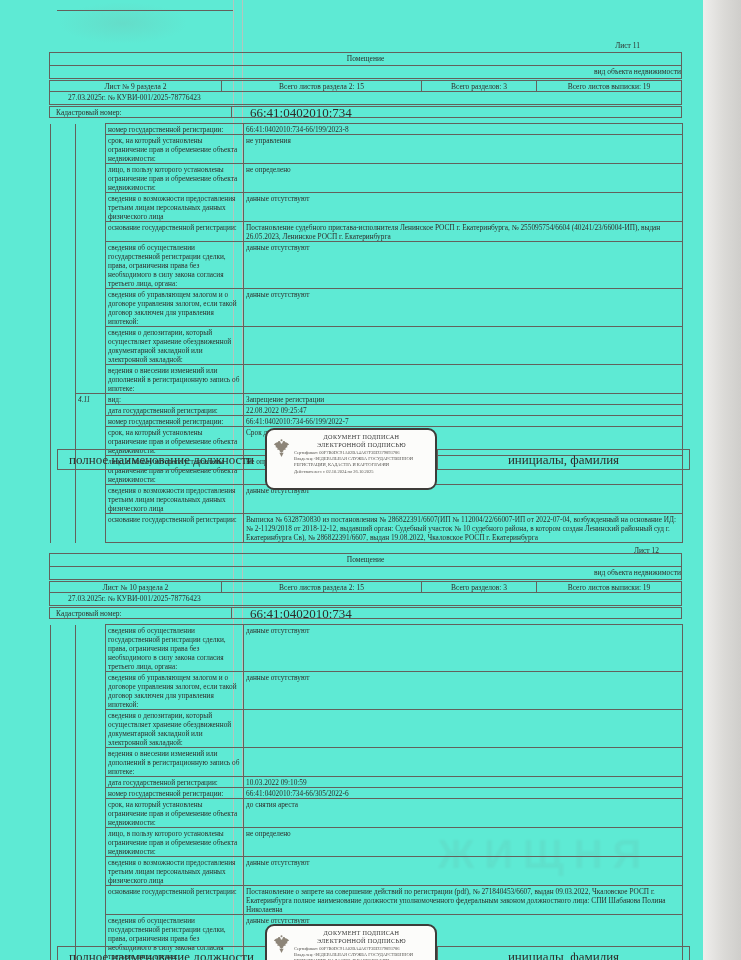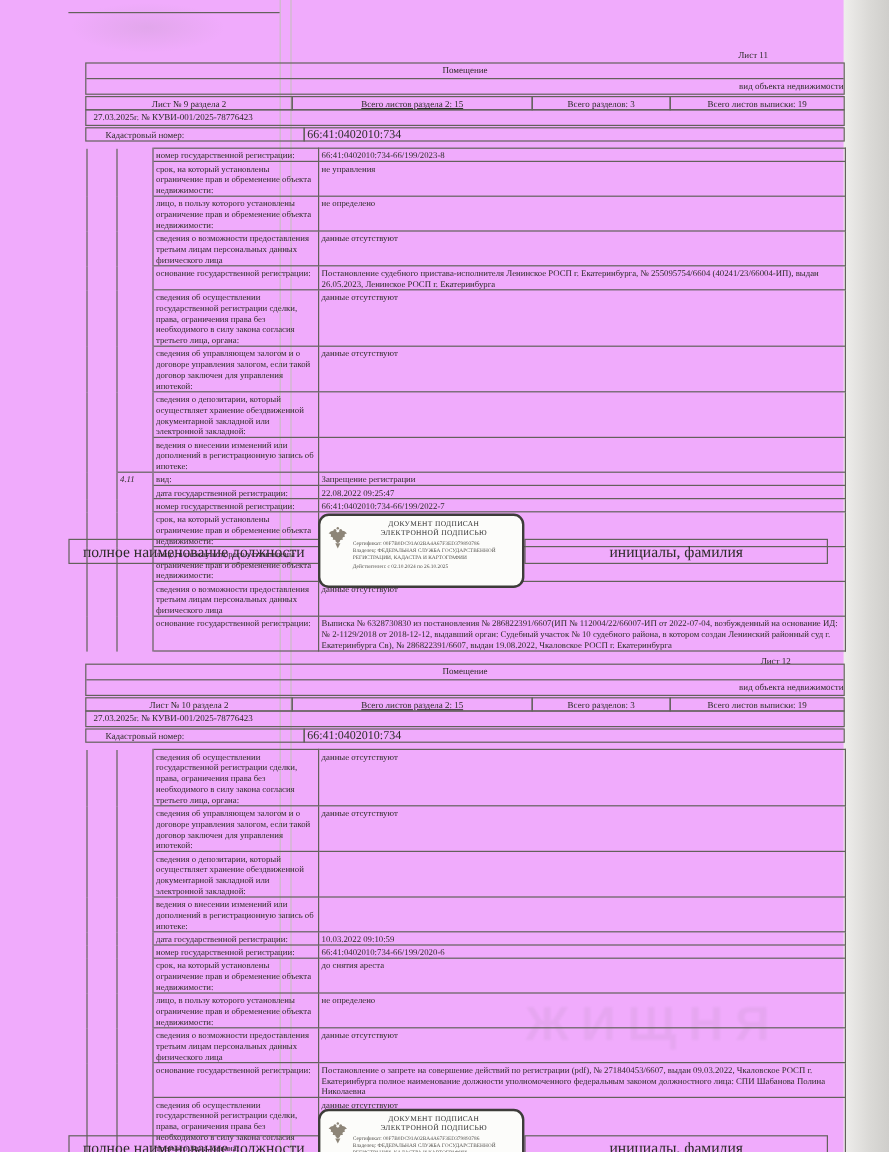"Лист 11" .scan { background: #f0abfc -> #5eead4 }
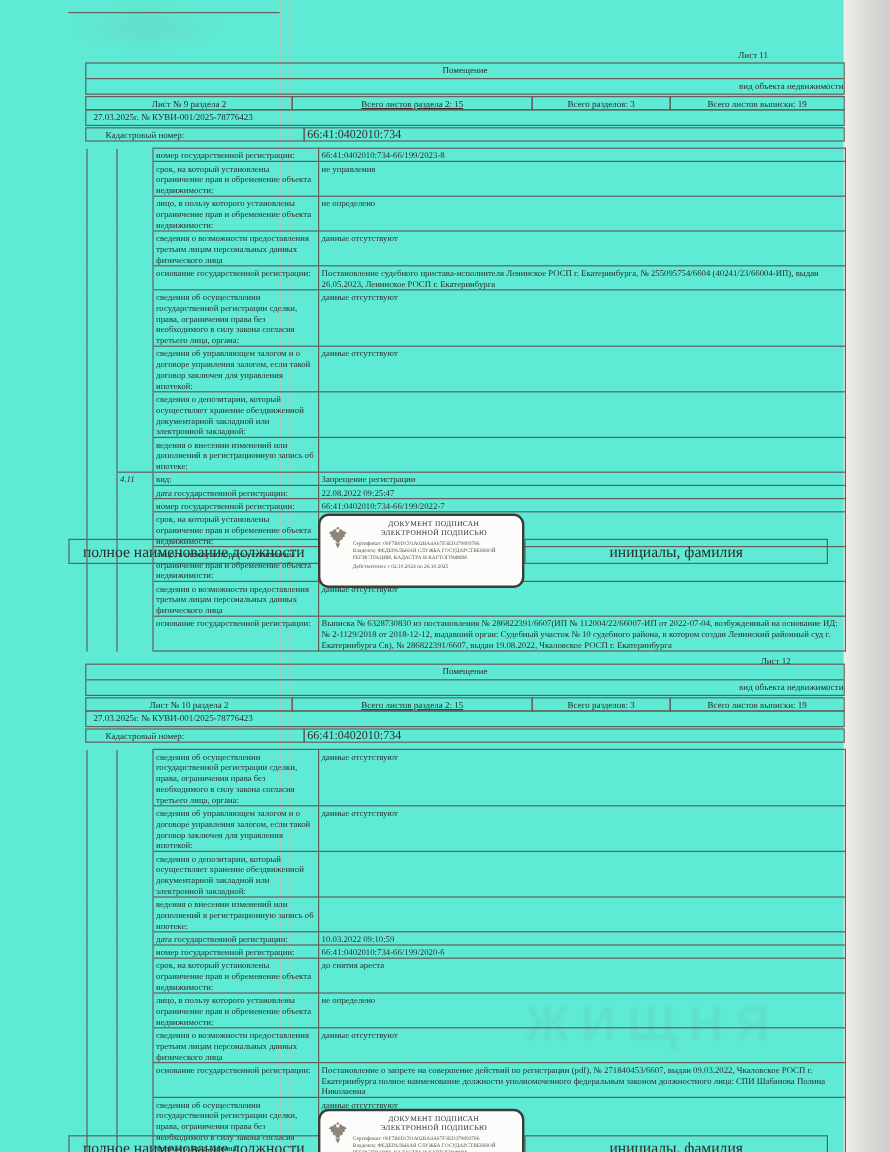"Помещение" .page { left: 71px -> 49px }
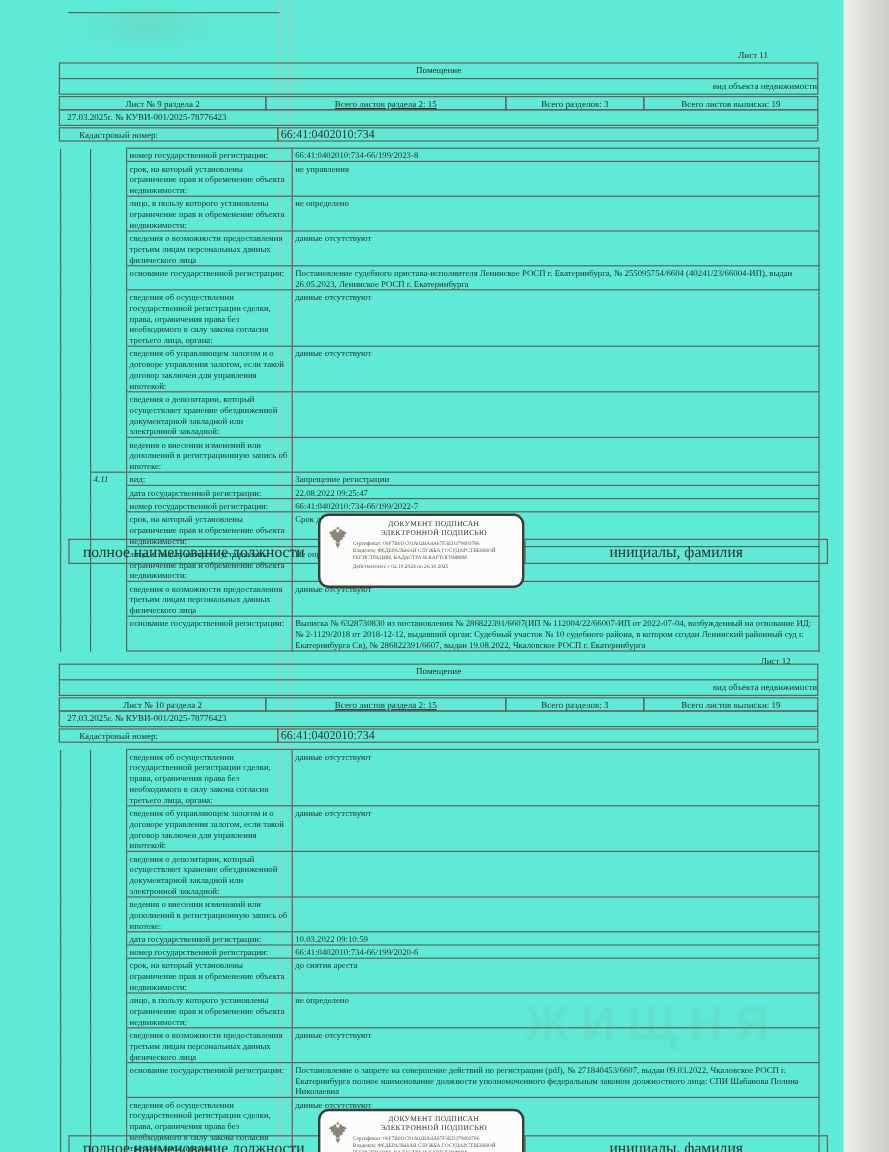"Всего листов раздела 2: 15" .w2 { text-decoration: underline -> none }
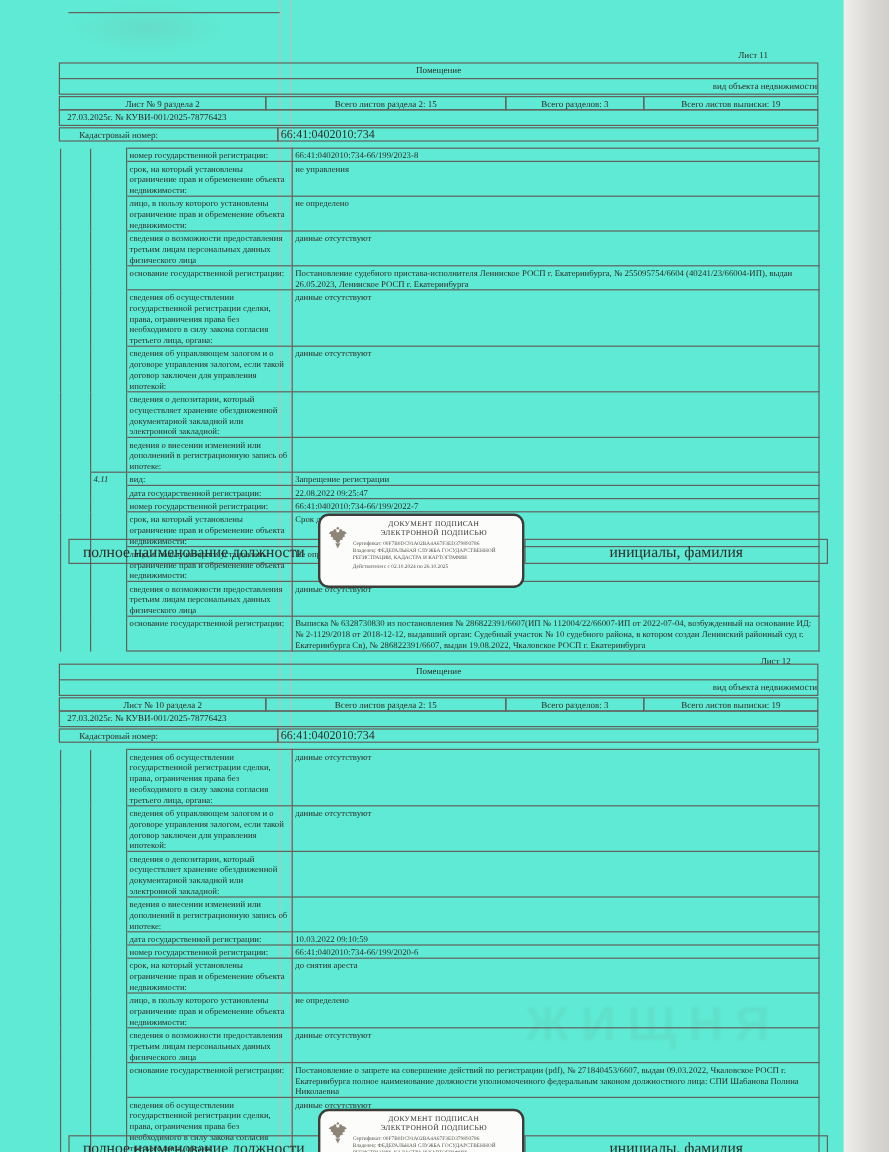"27.03.2025г. № КУВИ-001/2025-78776423" .hdr-date { padding-left: 6px -> 18px }
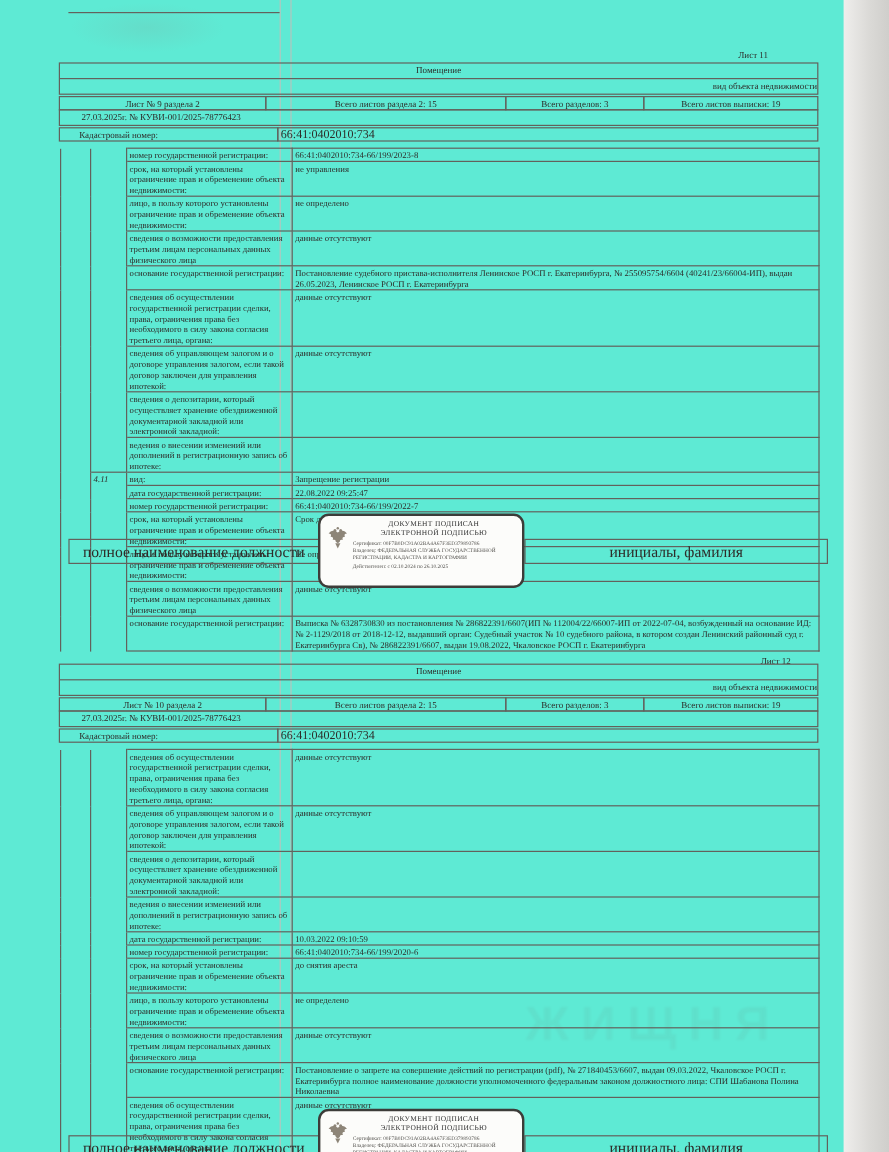"Кадастровый номер:" .hdr-kad .k1 { padding-left: 16px -> 6px }
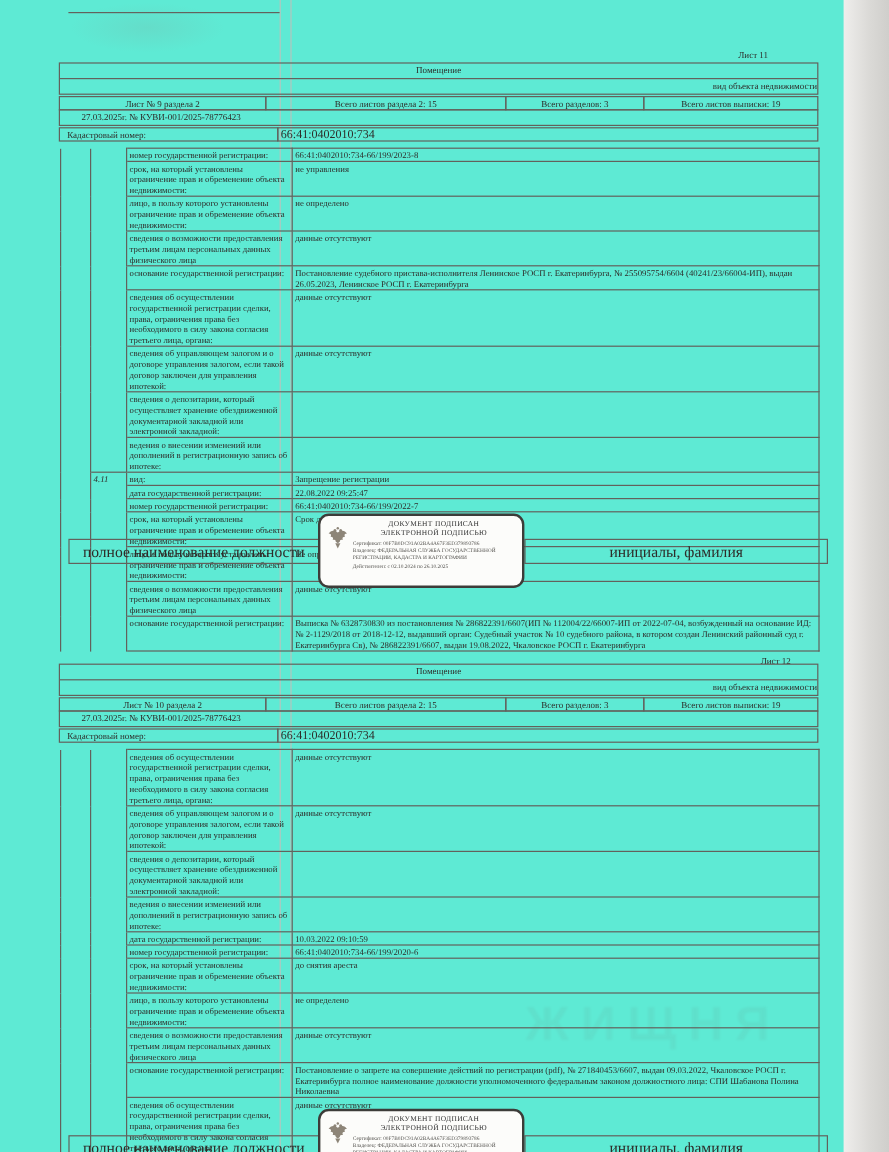"66:41:0402010:734" .hdr-kad .k2 { font-size: 10px -> 13px; padding-left: 2px -> 18px }
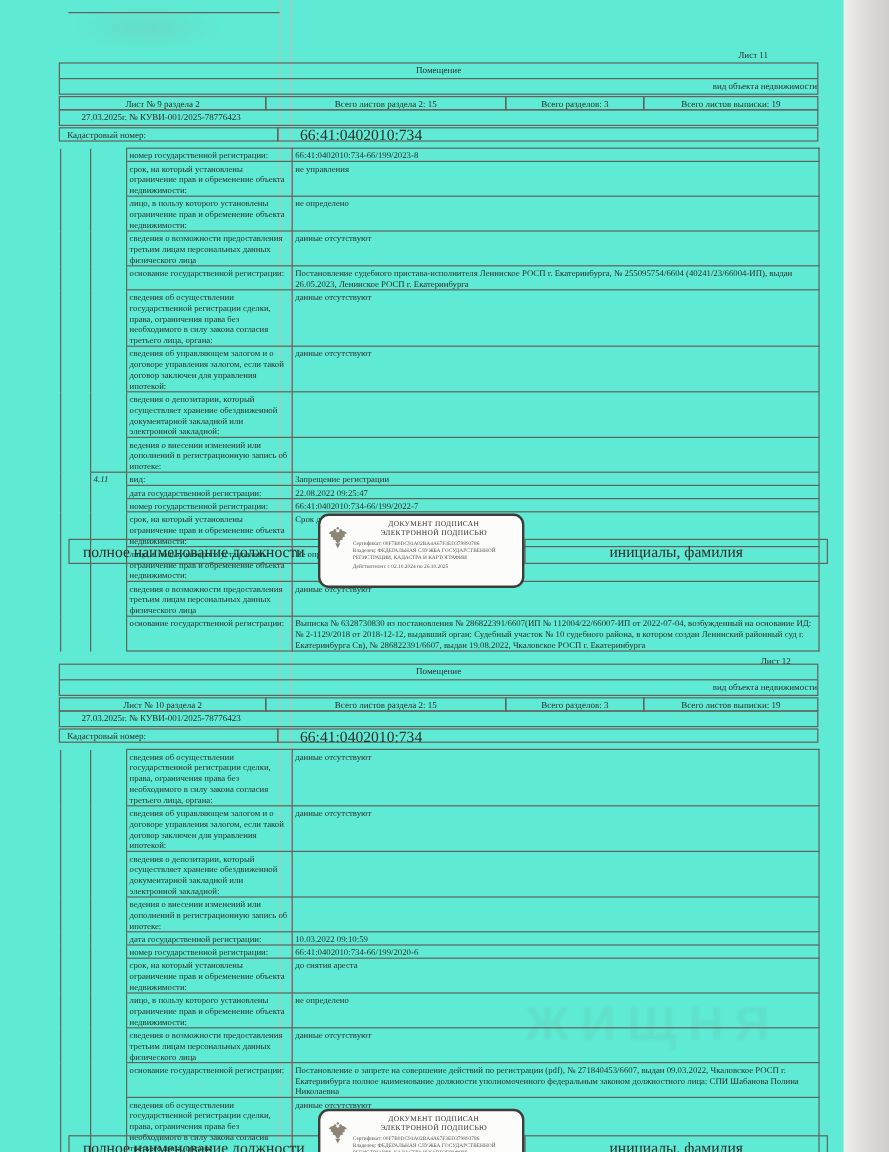"66:41:0402010:734-66/199/2020-6" div.c { text: 66:41:0402010:734-66/199/2020-6 -> 66:41:0402010:734-66/305/2022-6 }
